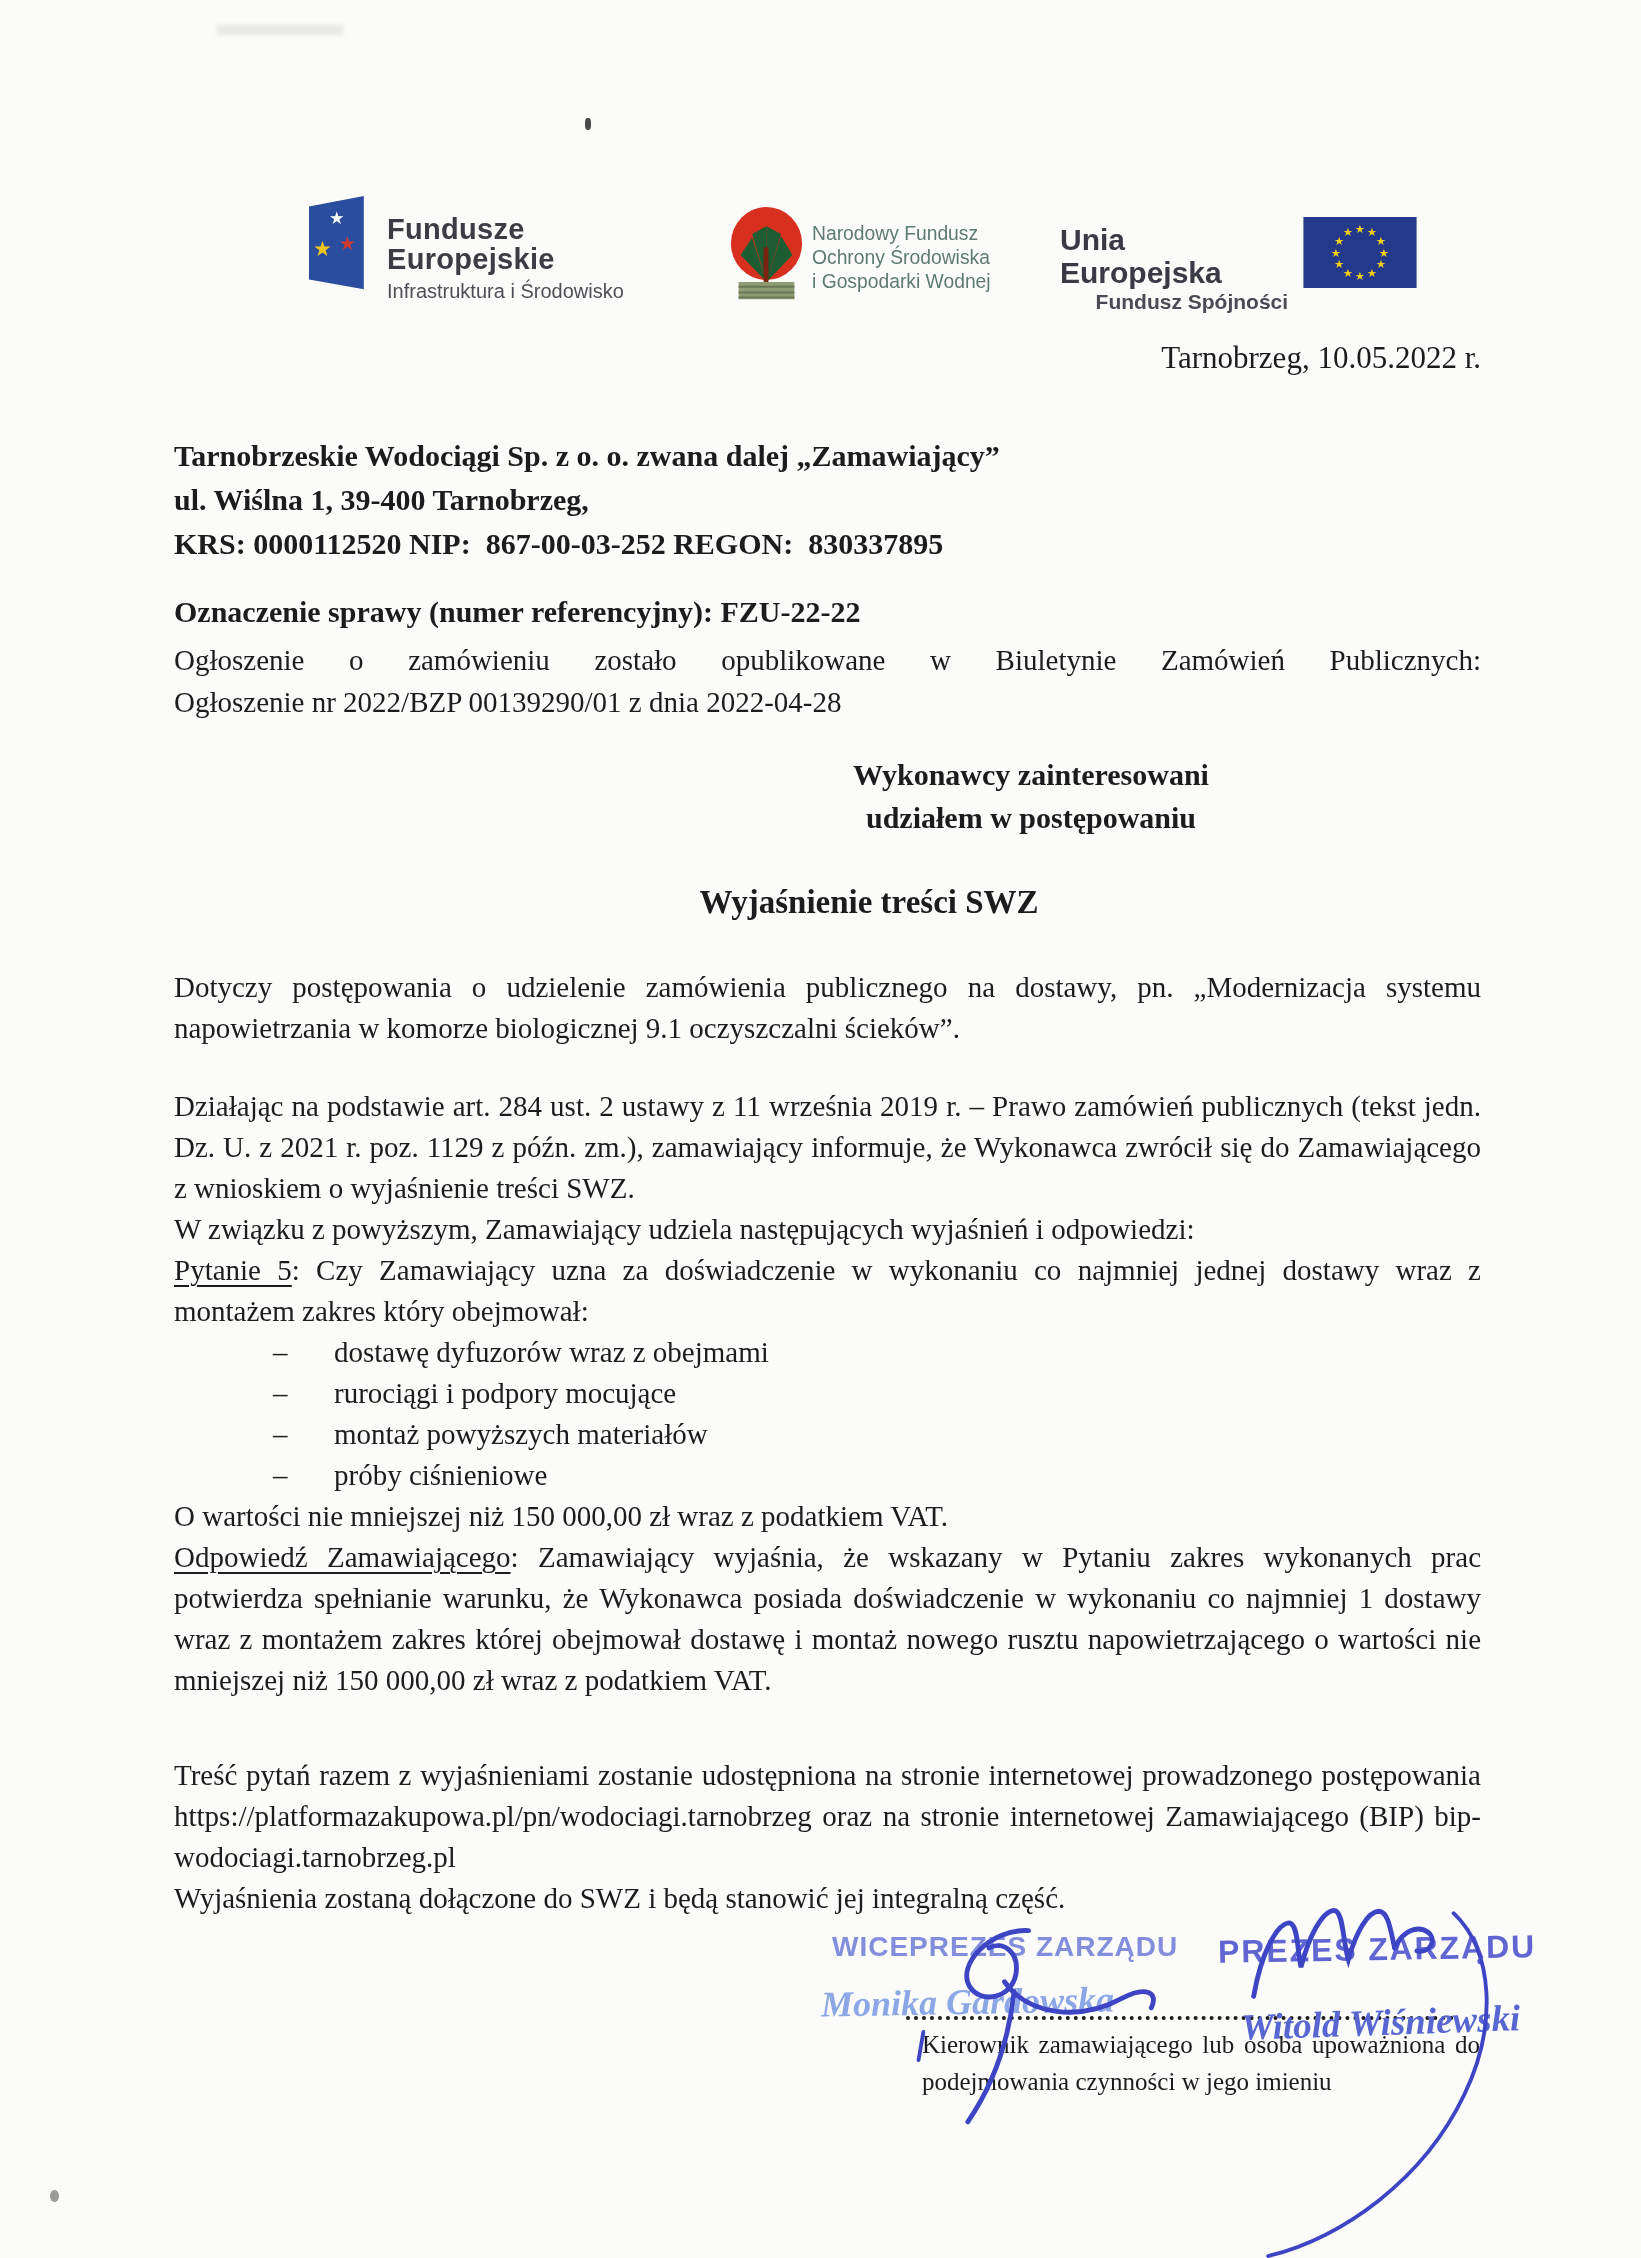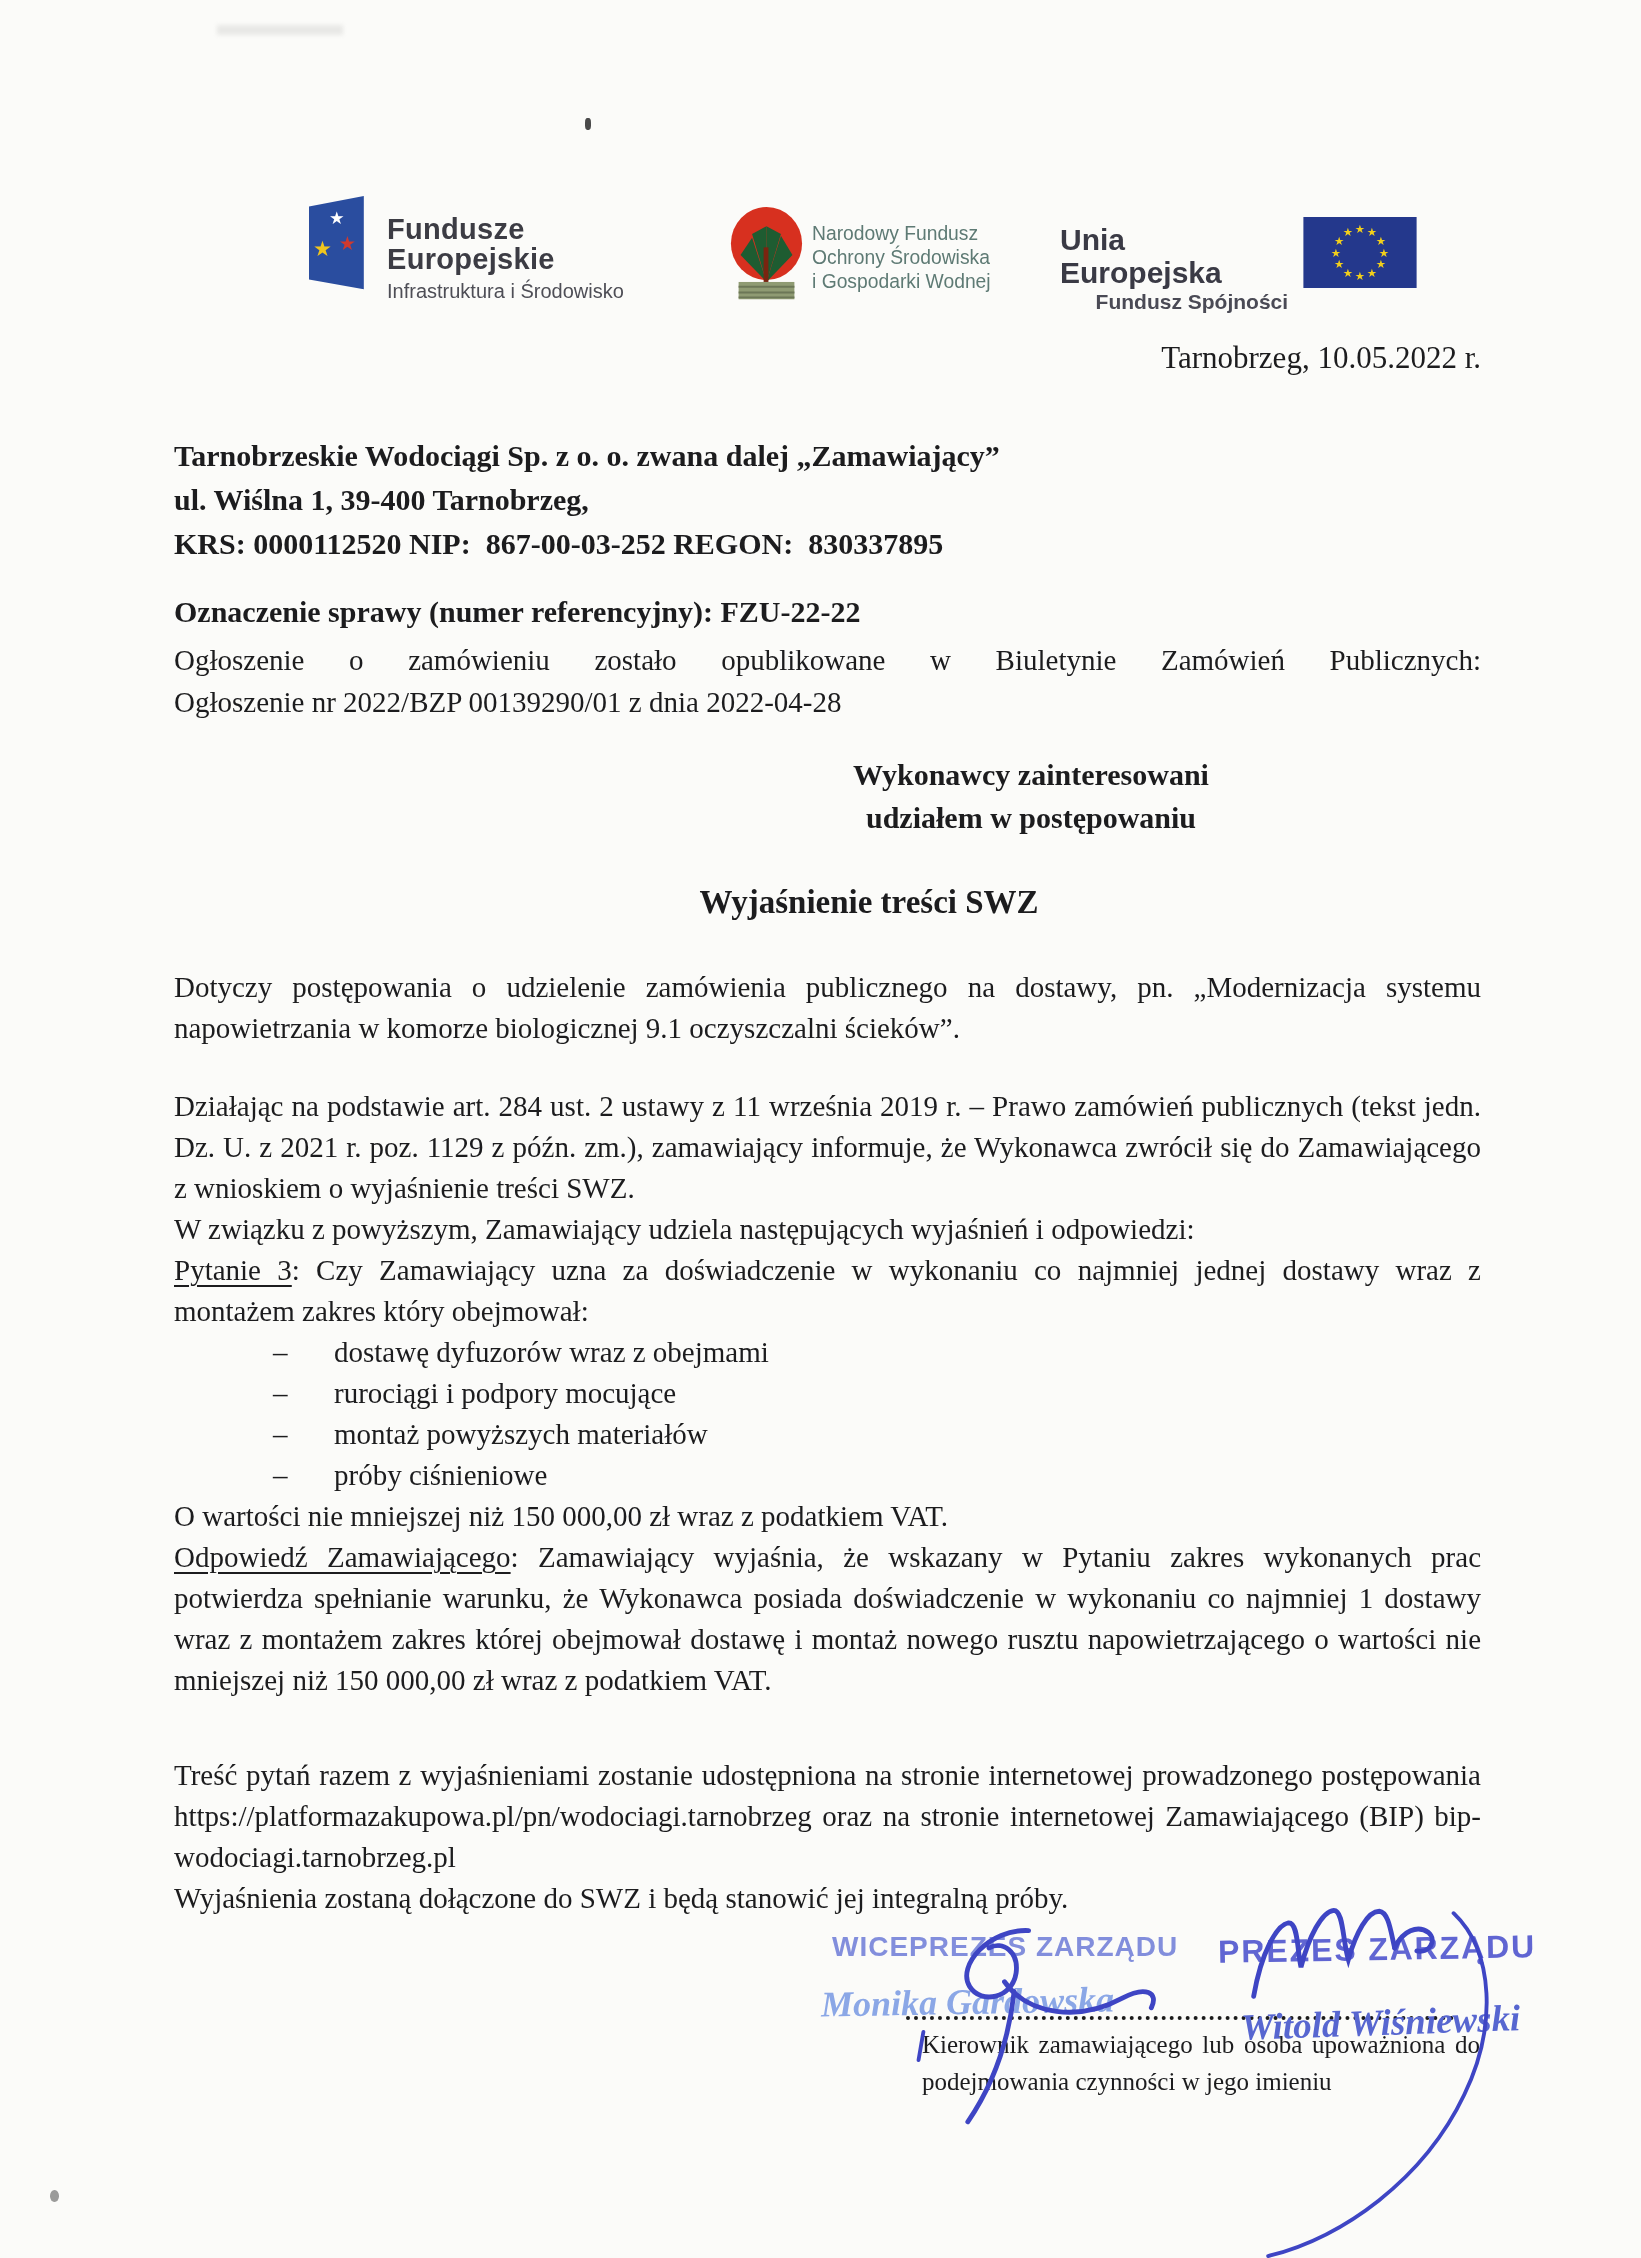"Pytanie 3" span.u { text: 3 -> 5 }
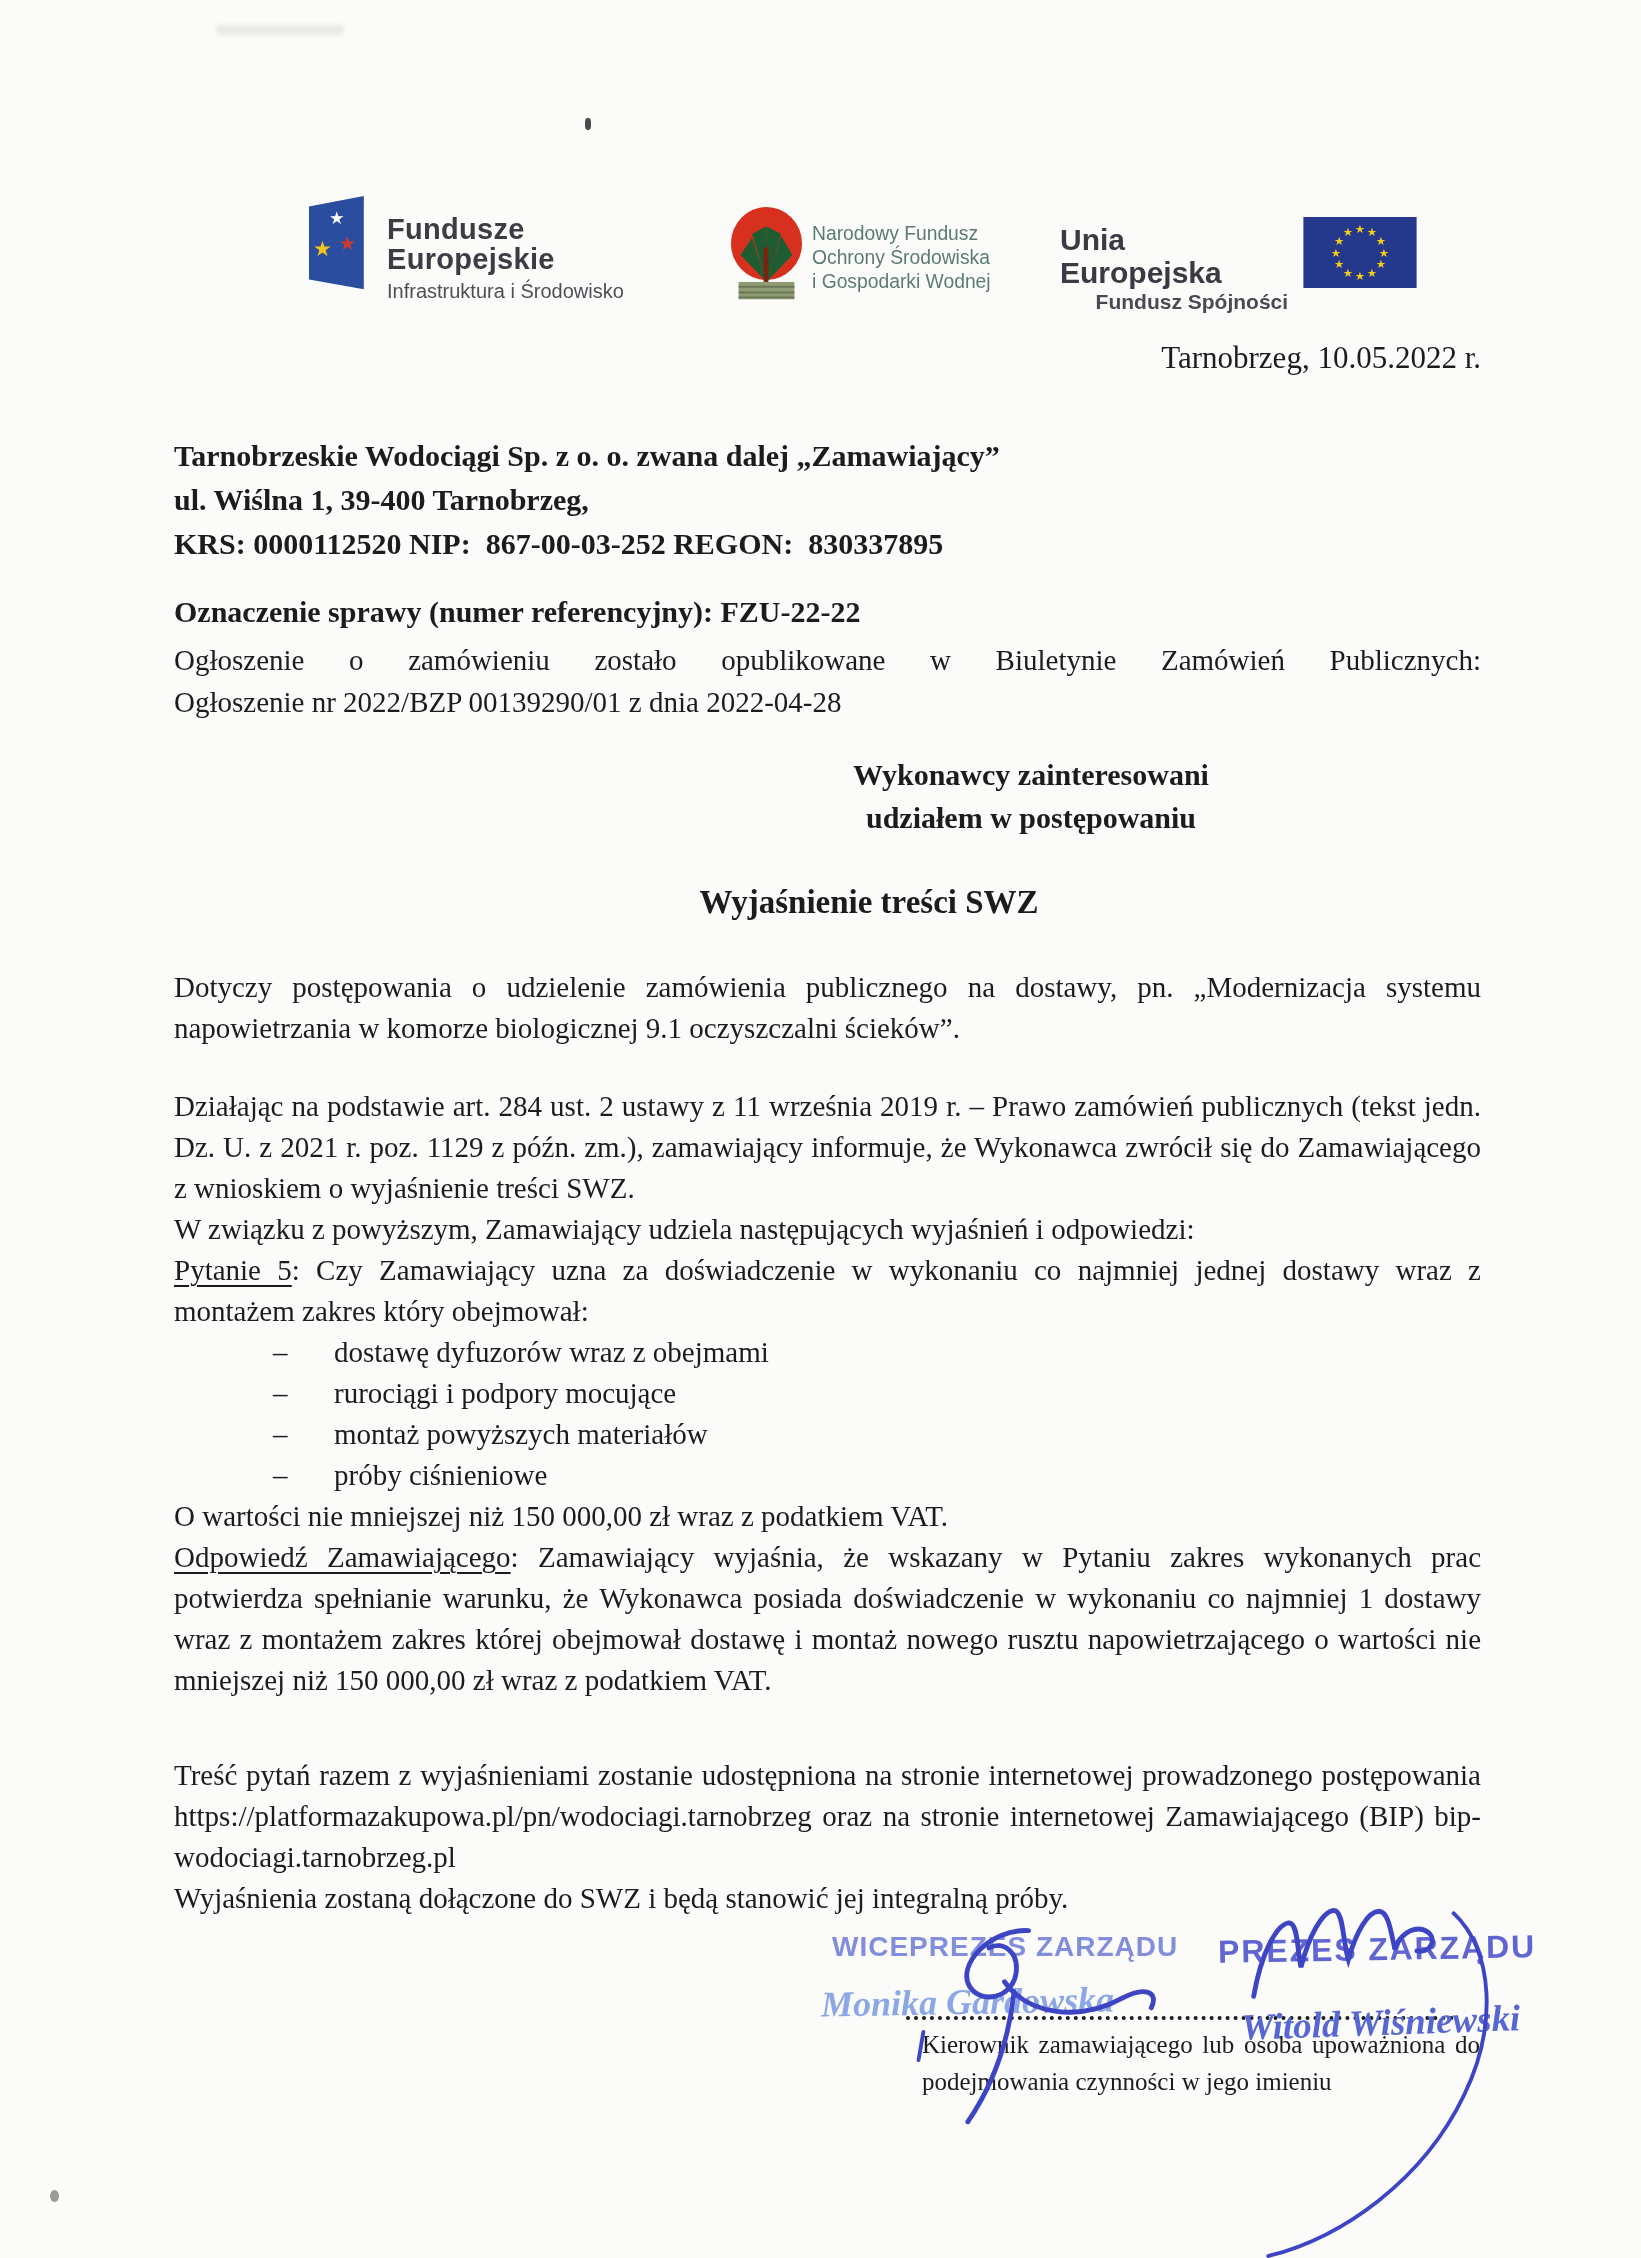"Wyjaśnienia zostaną dołączone do SWZ" div { text: próby -> część }
